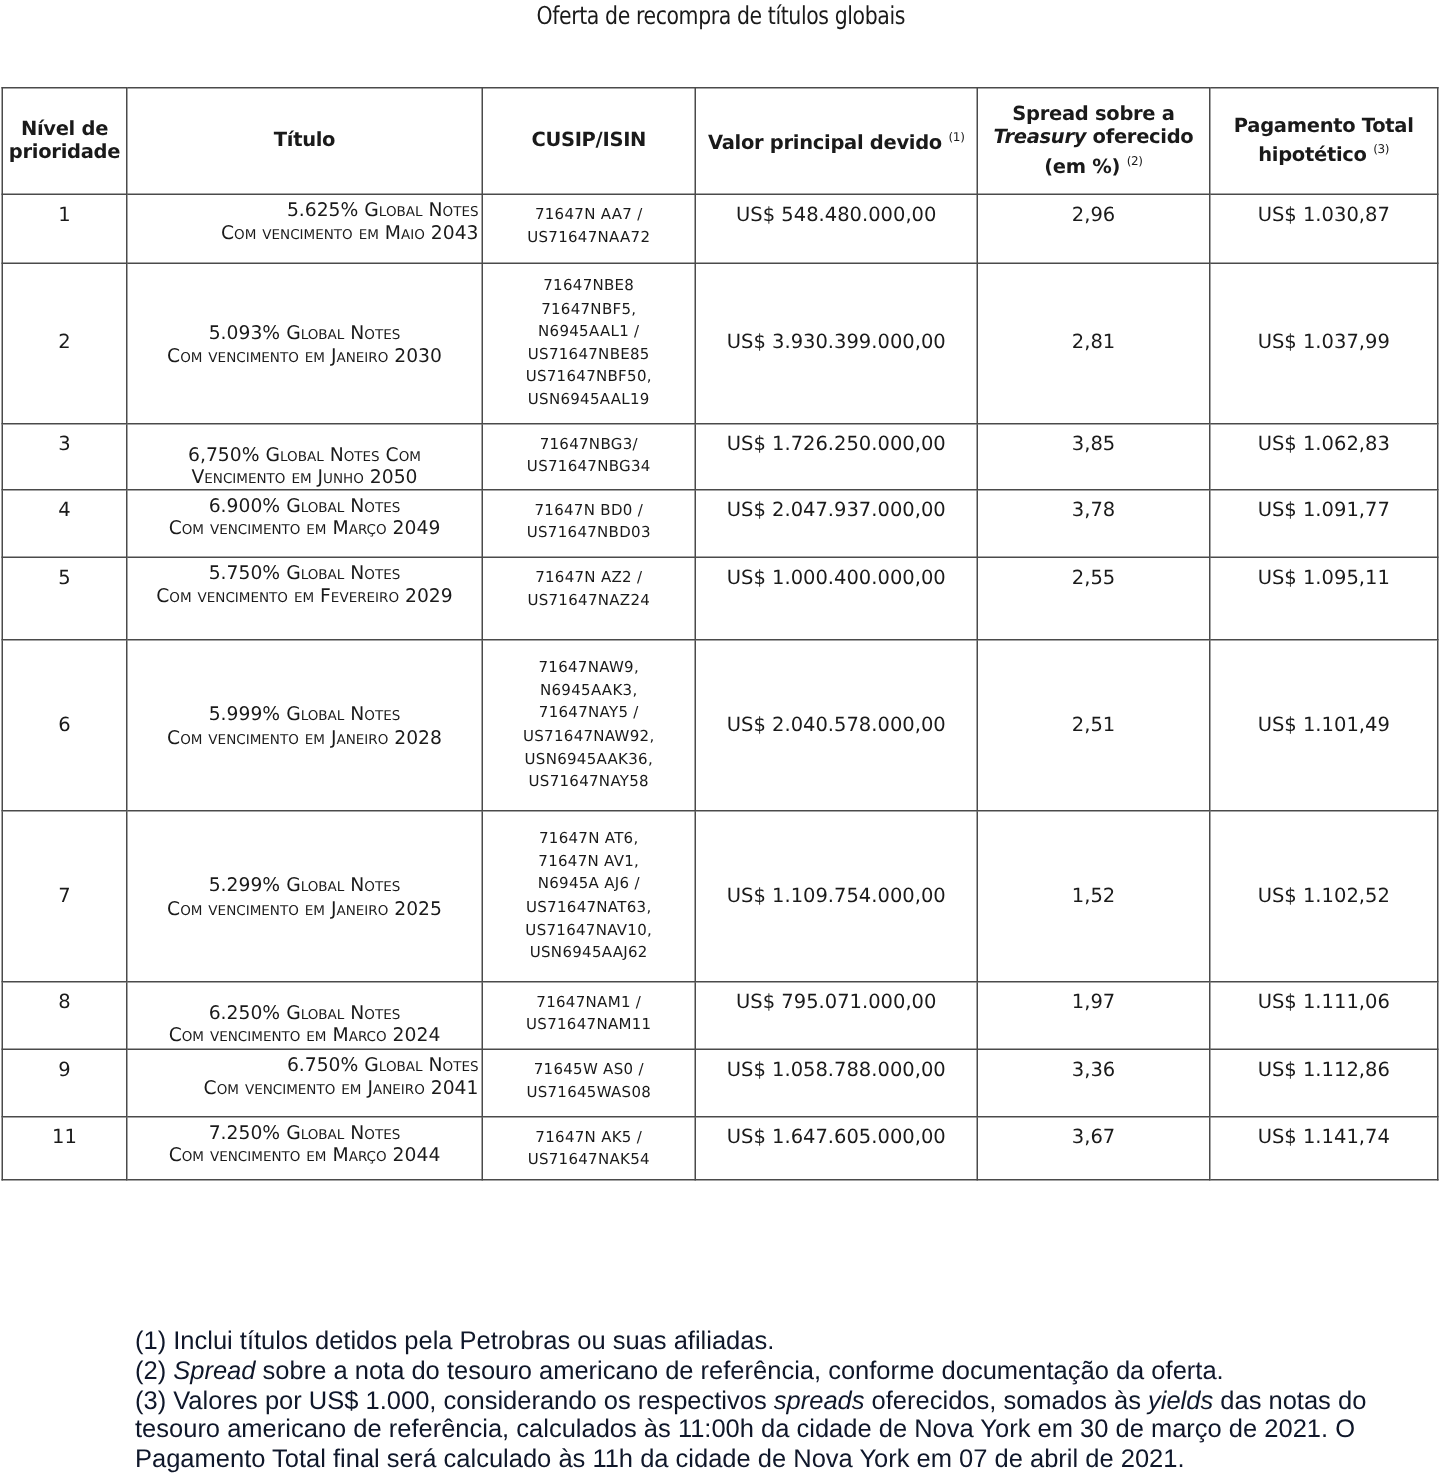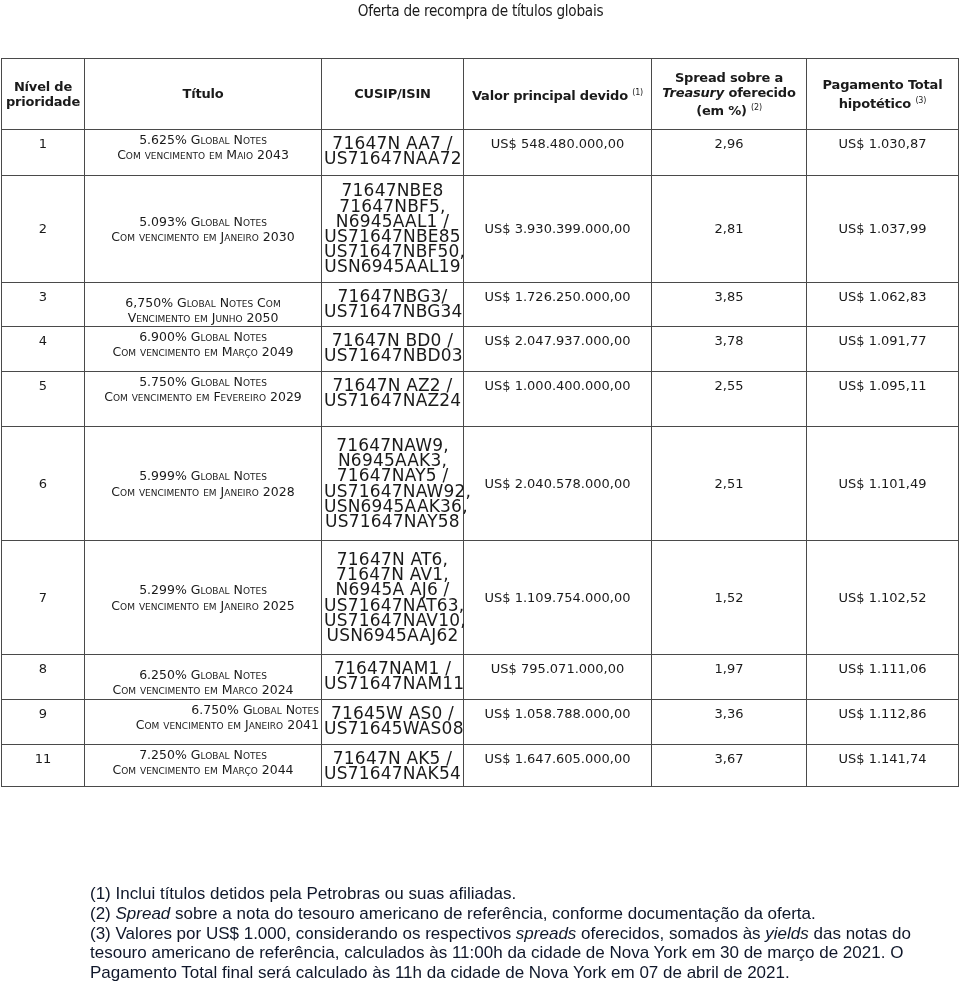"5.625% Global Notes" td.title { text-align: none -> right }
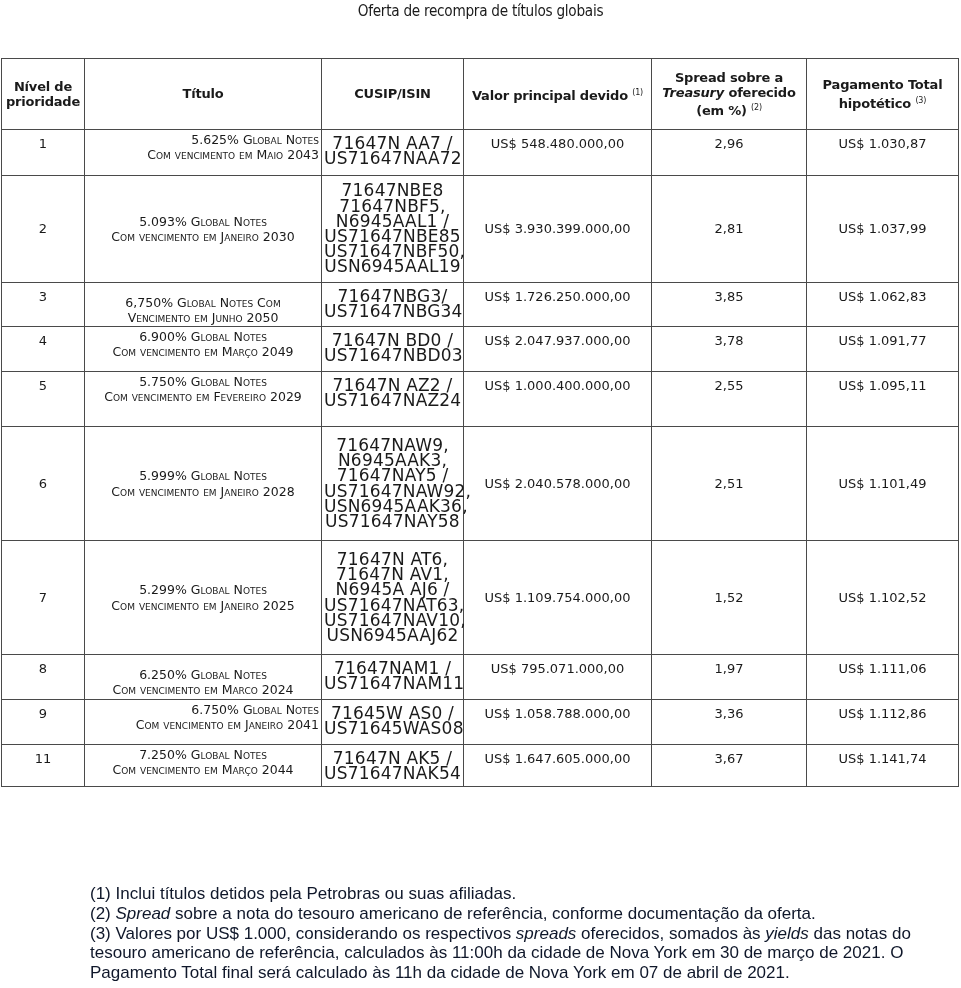"71647N AA7 /" td.cusip { font-size: 17px -> 10px }
